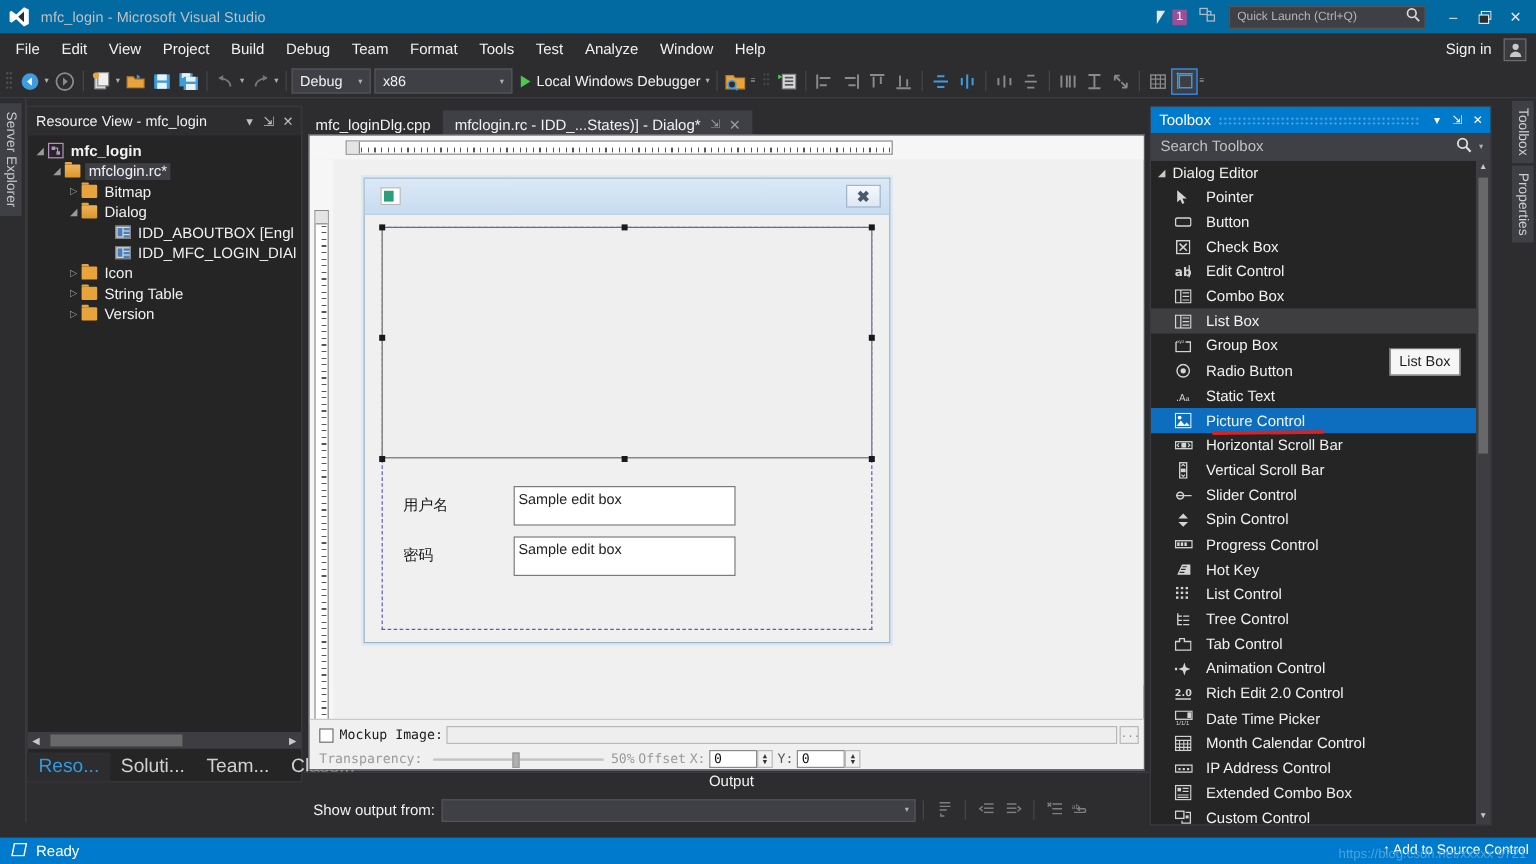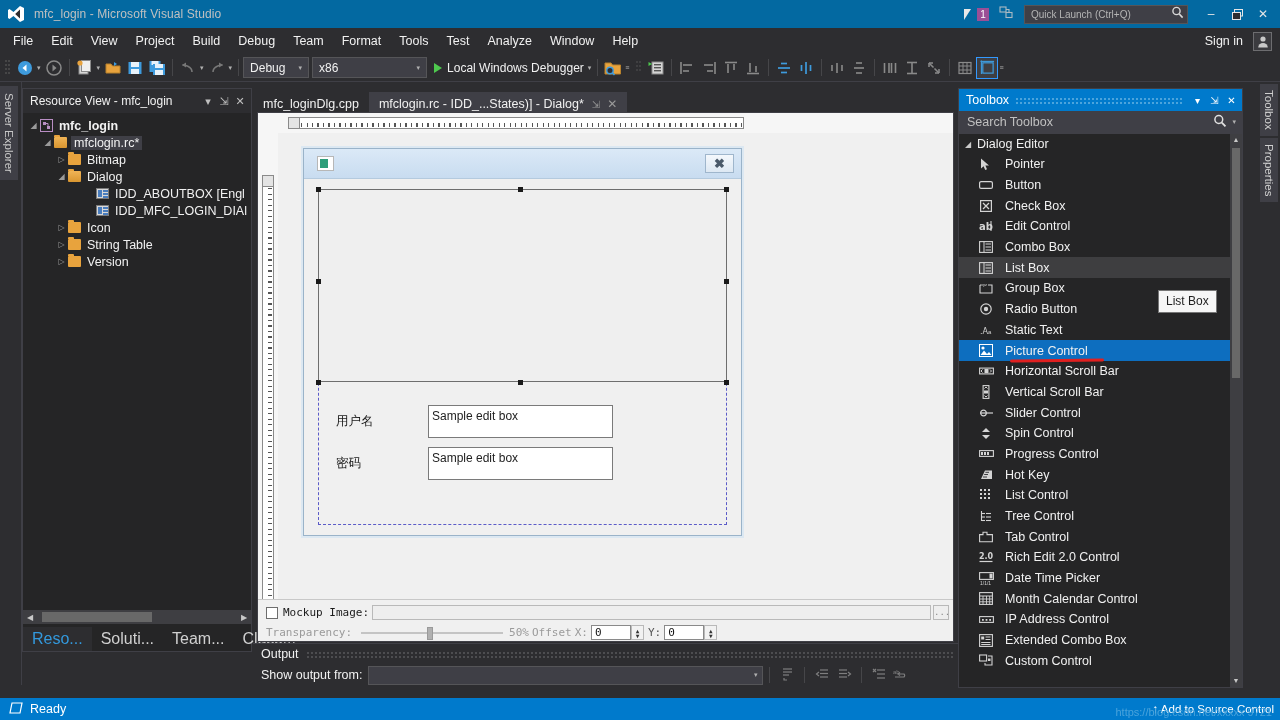"Animation Control" div.tbx-item { html: none -> <div> <span> <svg> <path></path> <rect></rect> </svg> </span> <span>Animation Control</span> </div> }
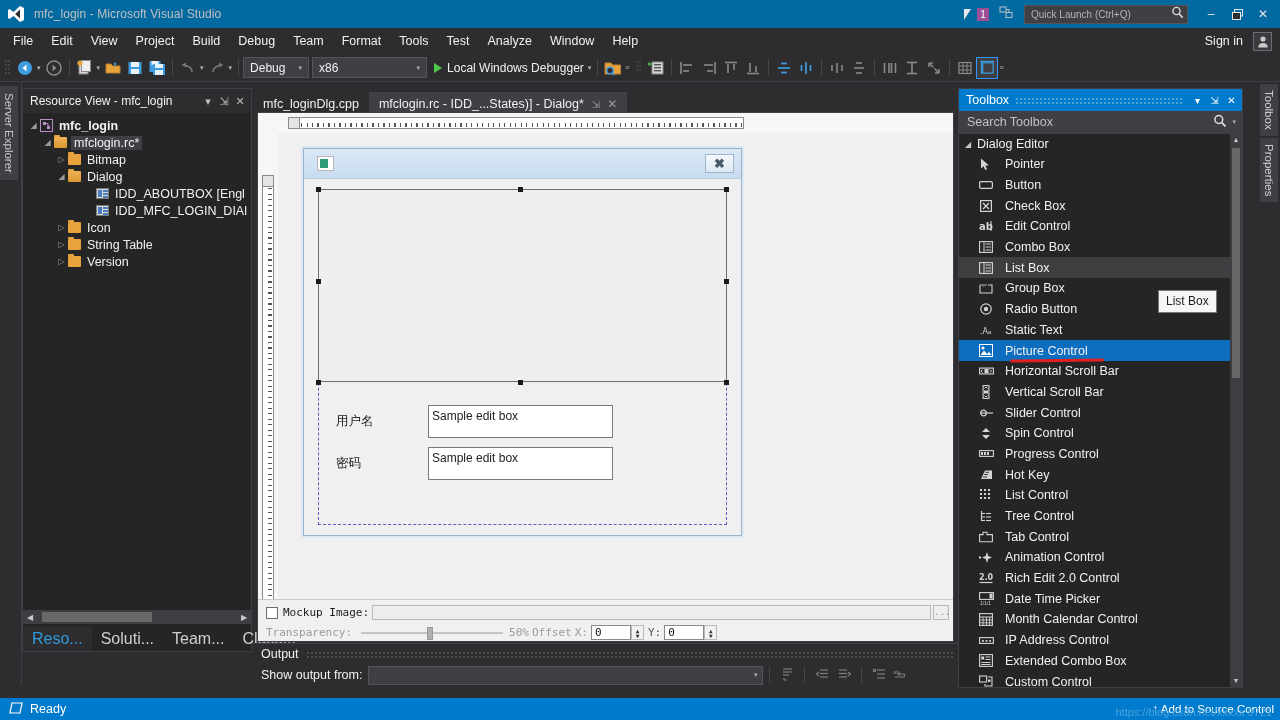"Output" .out-title { flex-direction: none -> column }
